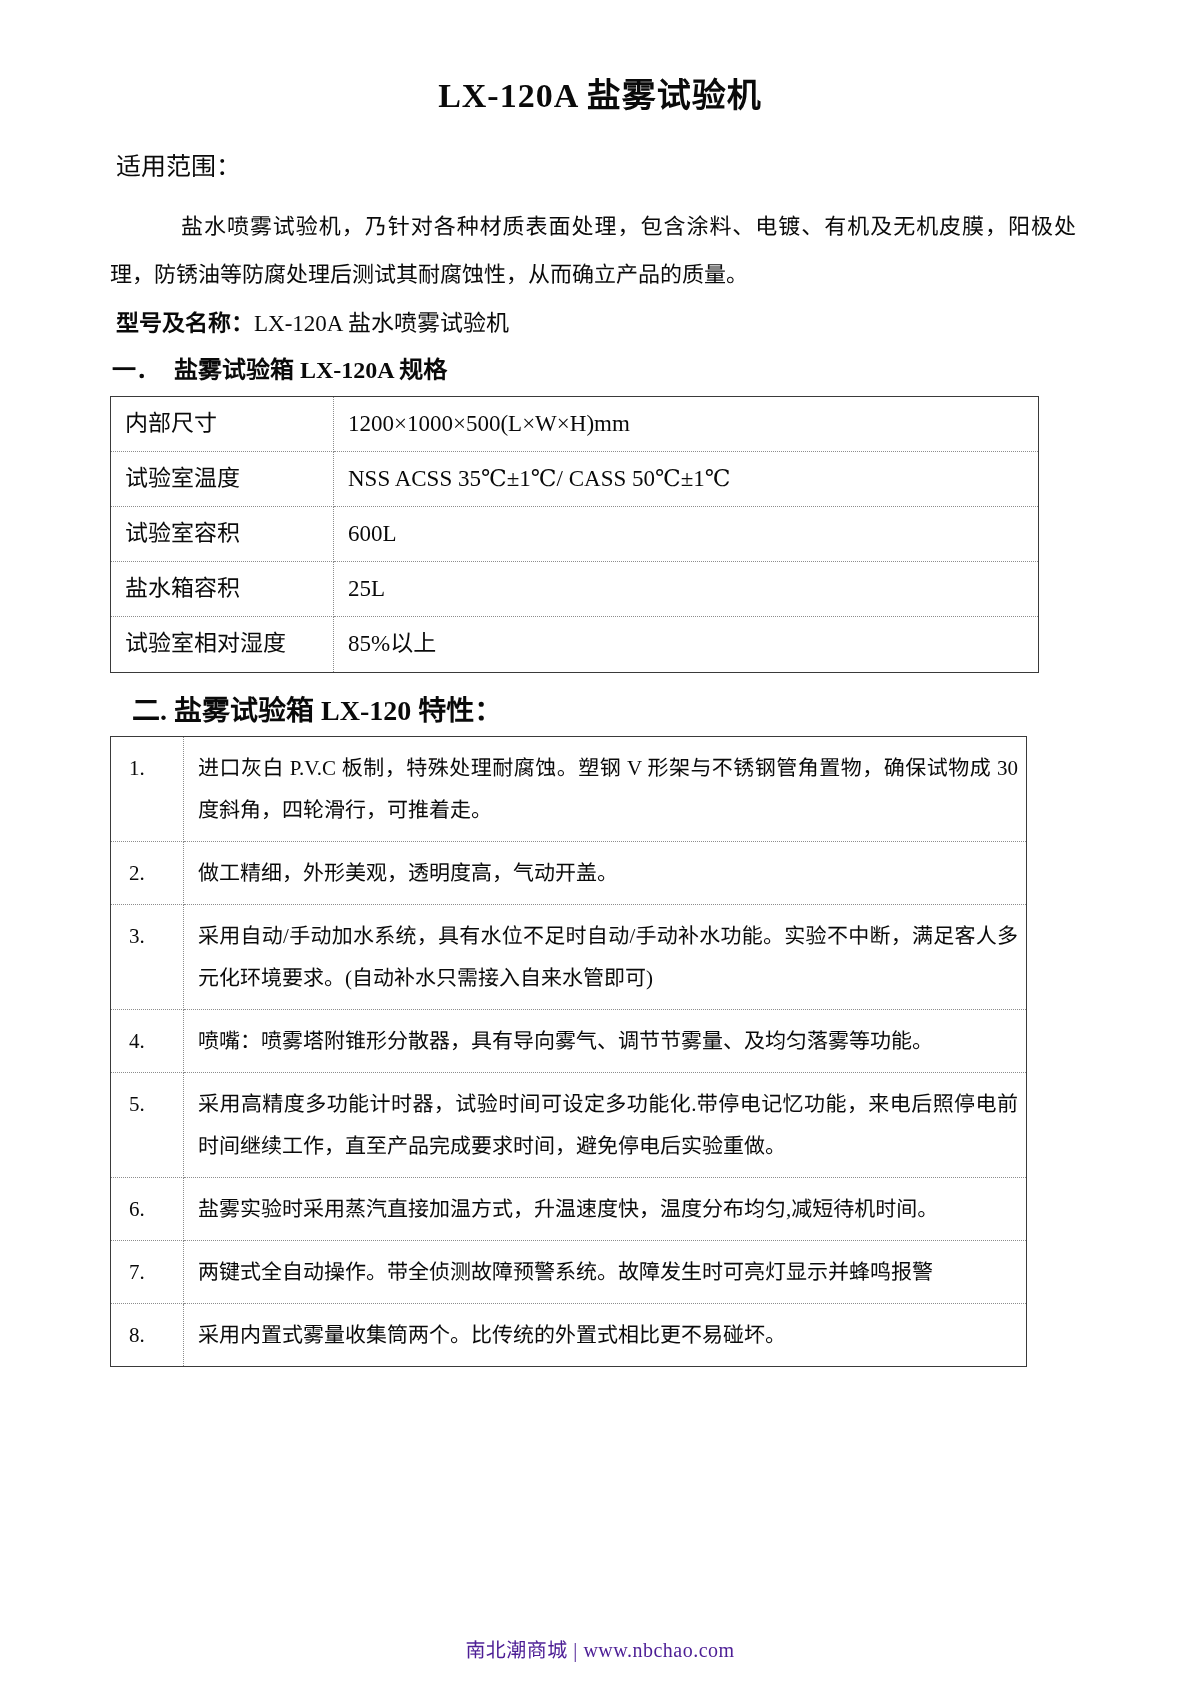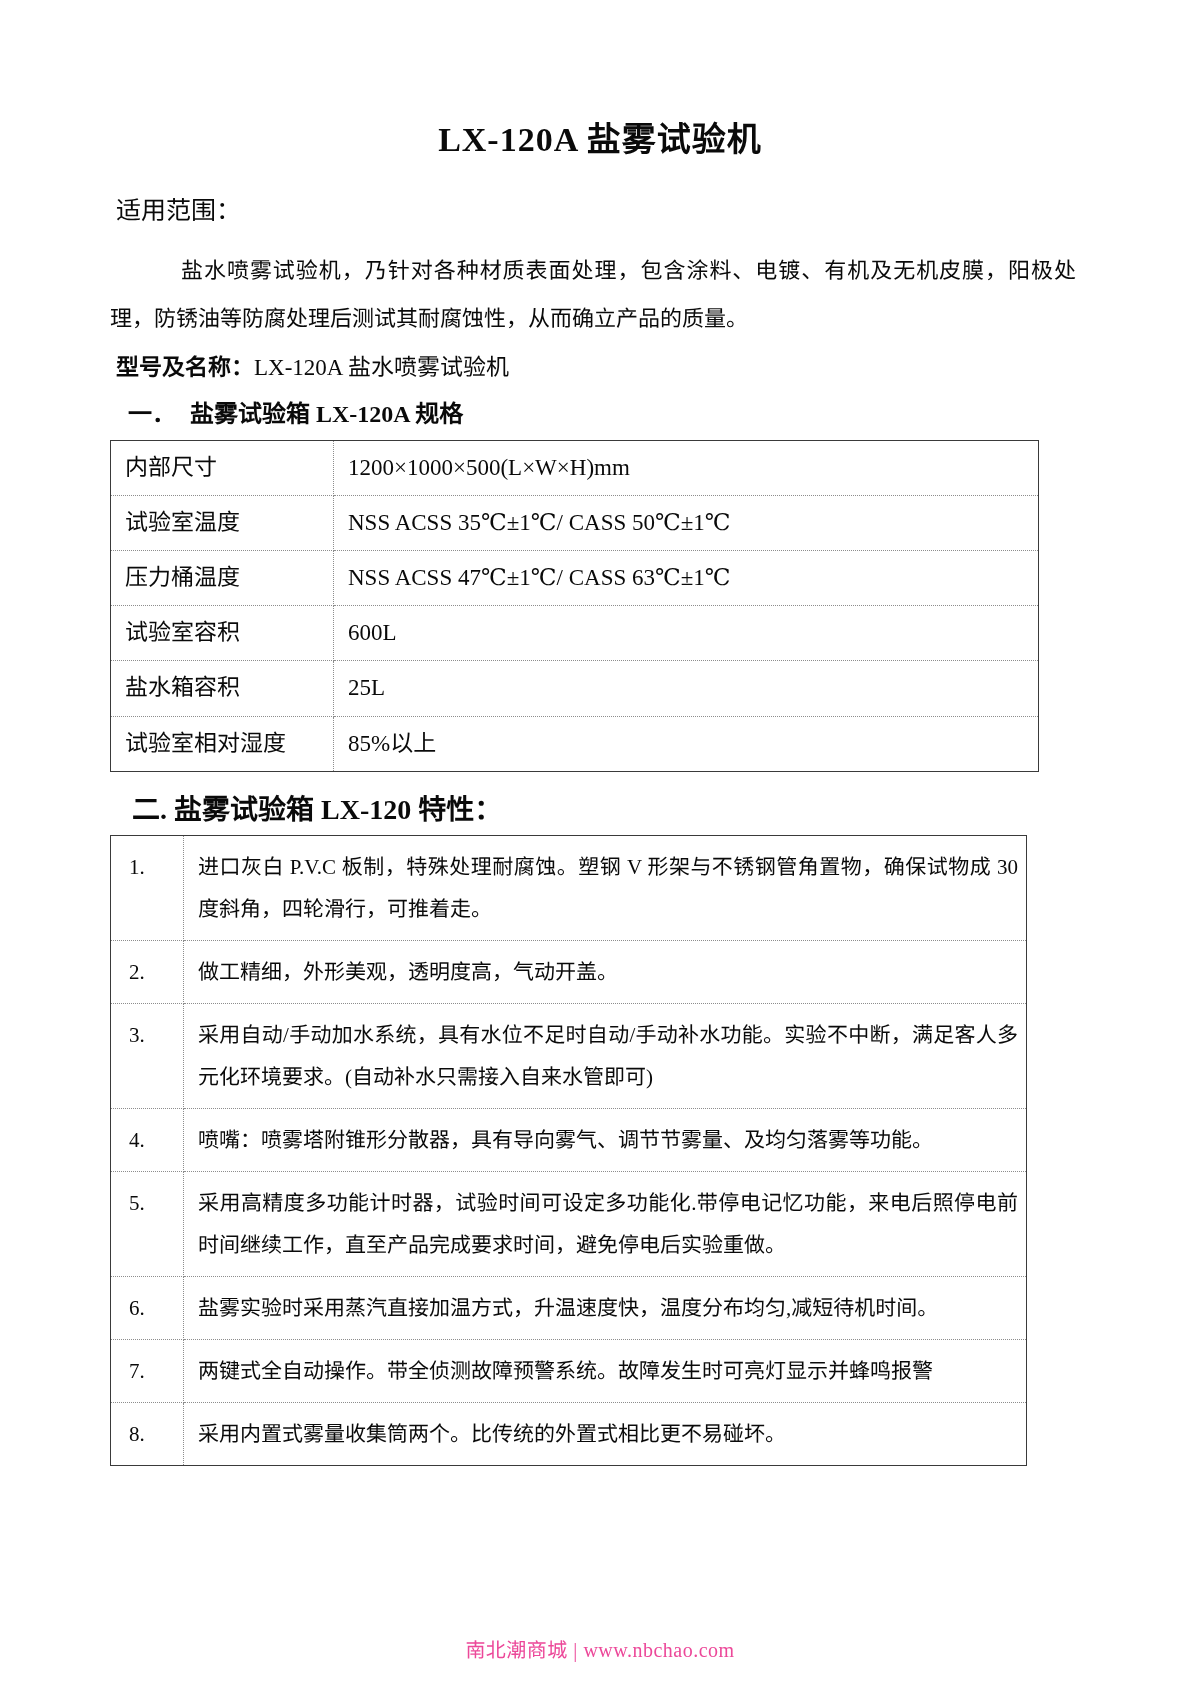"LX-120A 盐雾试验机" .page { padding: 120px 110px 0 110px -> 76px 110px 0 110px }
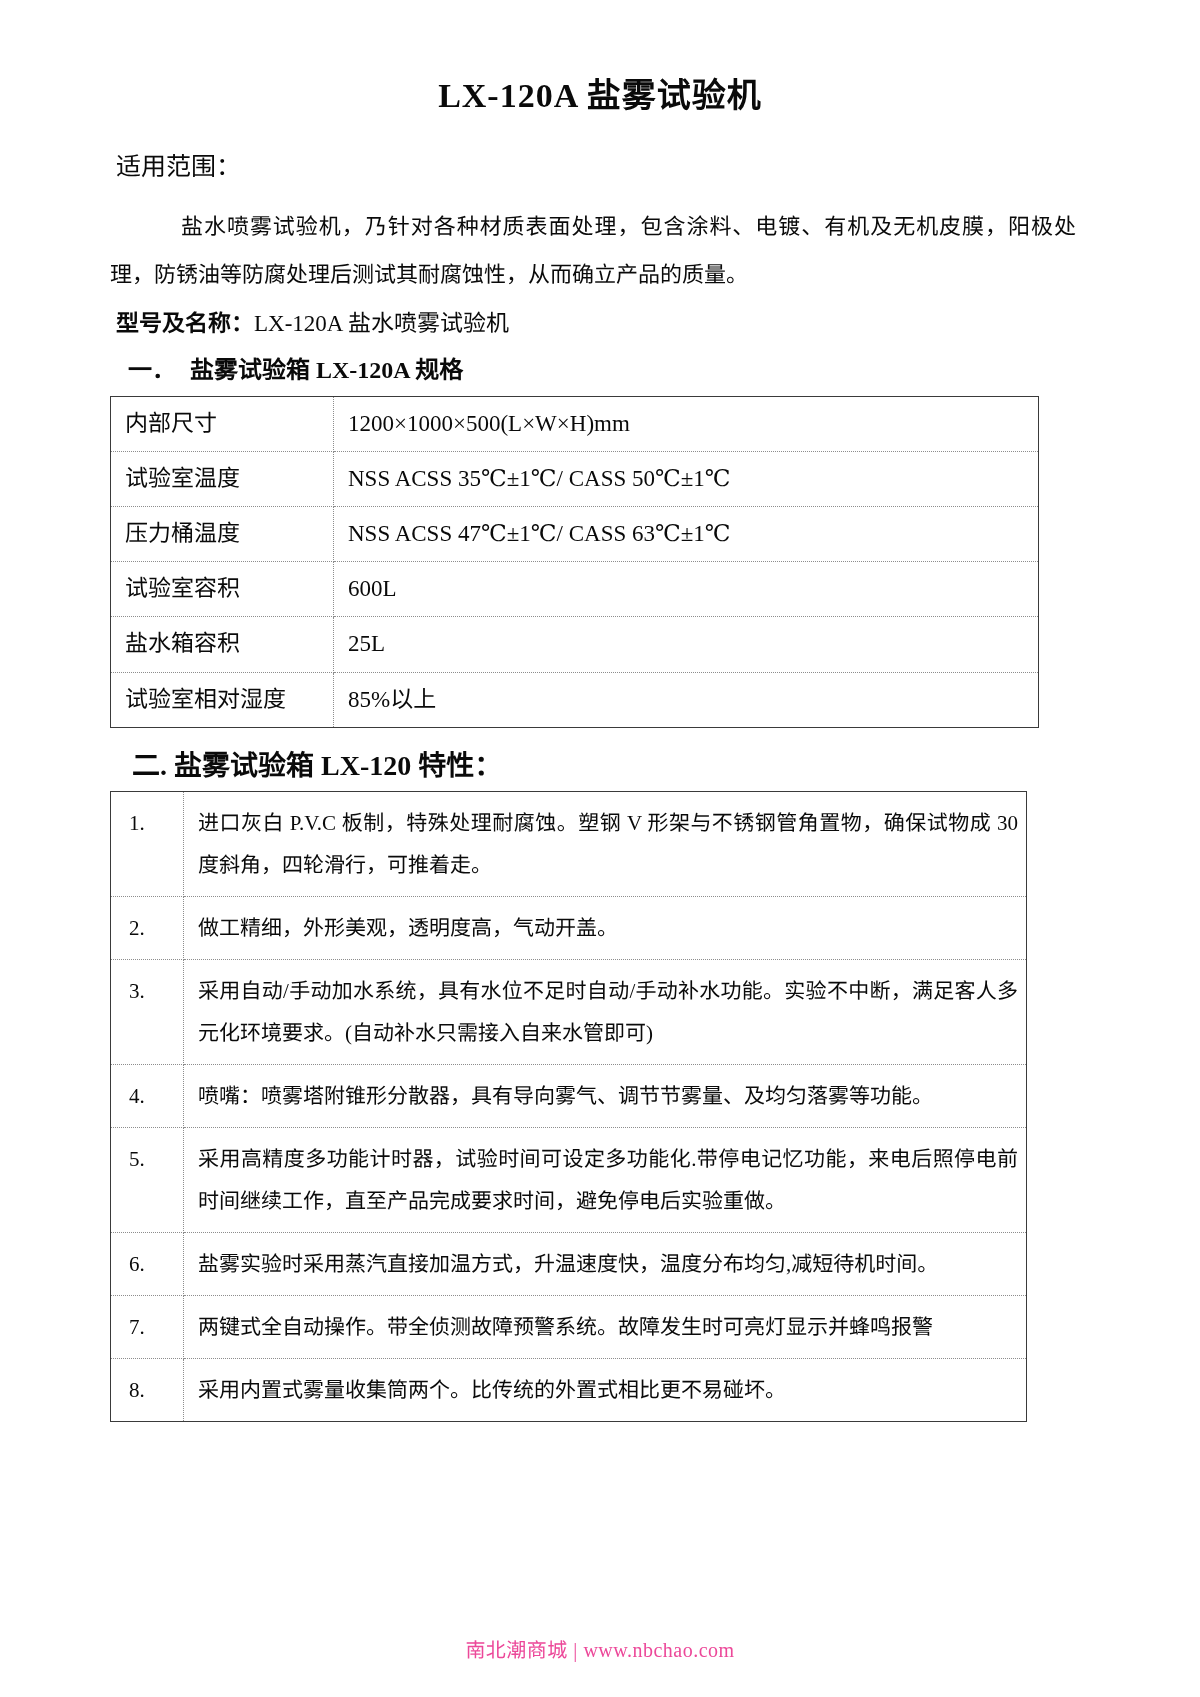"一． 盐雾试验箱 LX-120A 规格" .section-heading { margin: 0 0 8px 18px -> 0 0 8px 2px }
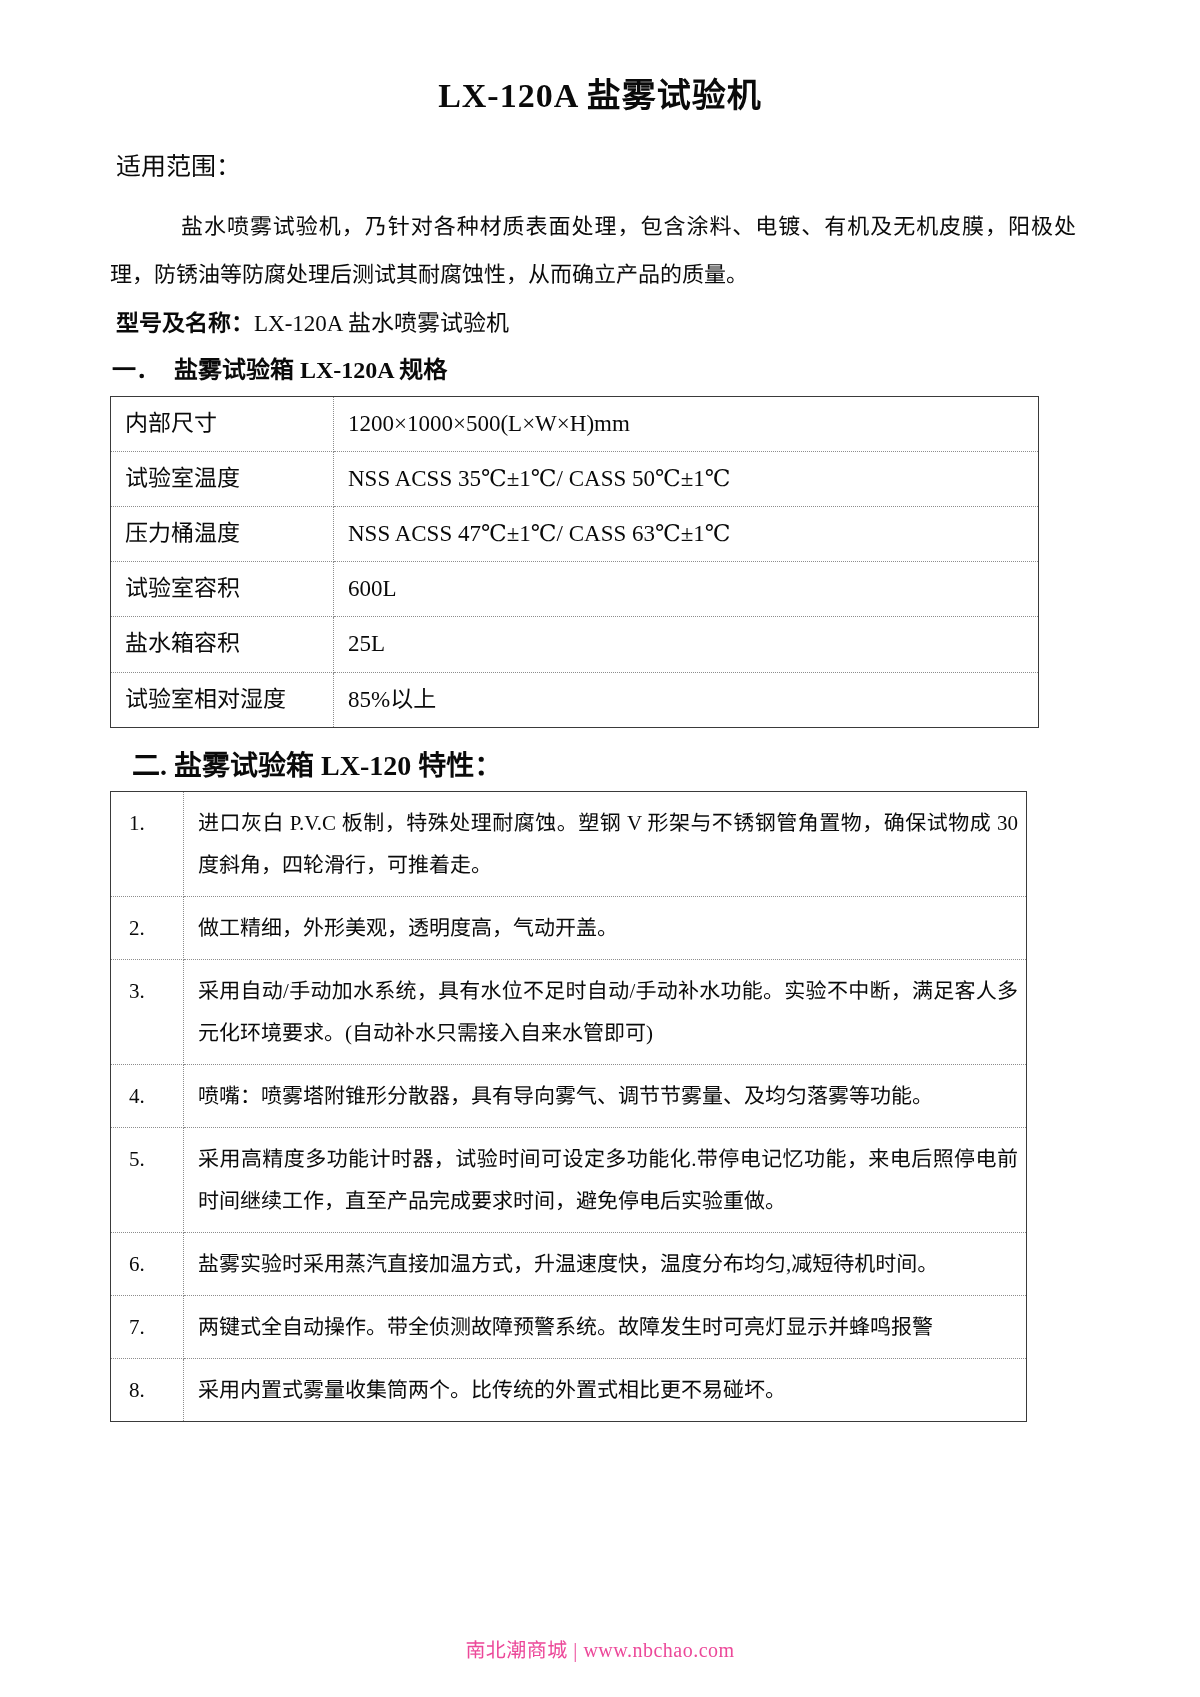"压力桶温度" tr { html: <tr> <td>压力桶温度</td> <td>NSS ACSS 47℃±1℃/ CASS 63℃±1℃</td> </tr> -> none }
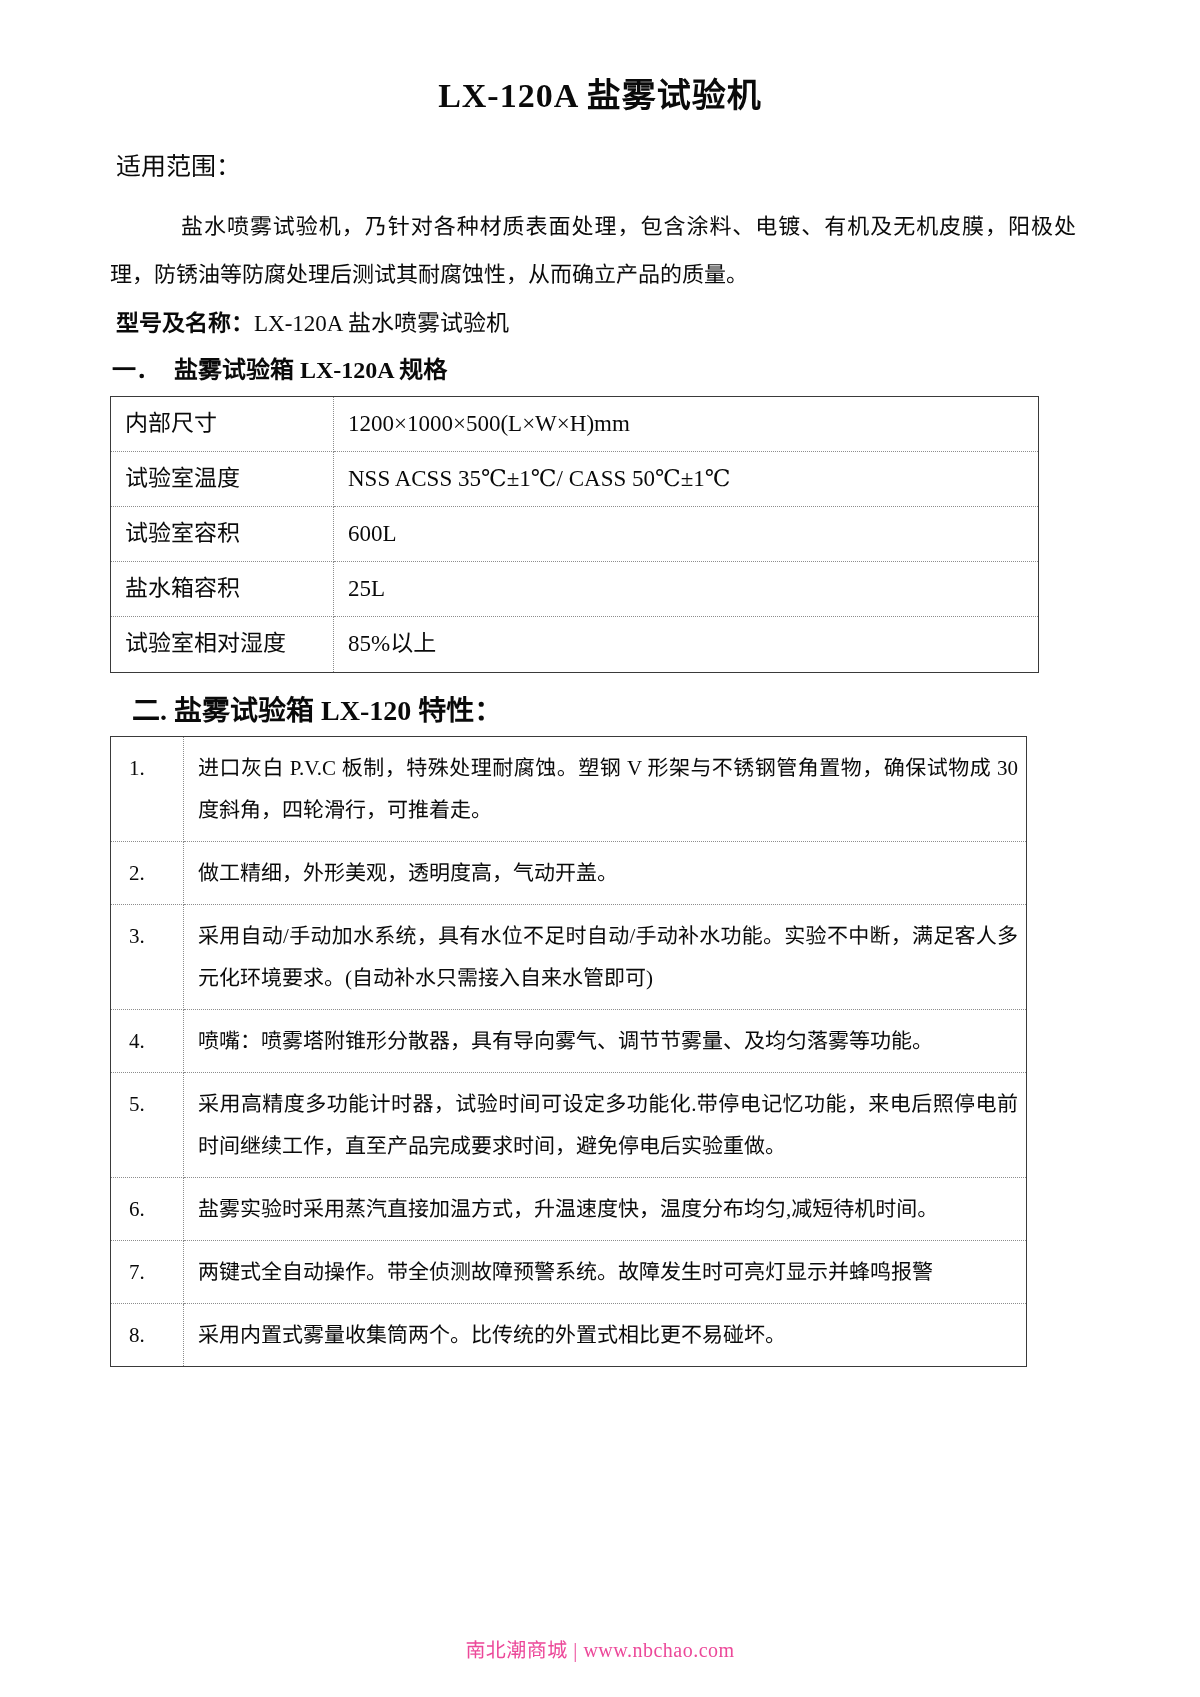"南北潮商城 | www.nbchao.com" .footer { color: #ec4899 -> #4c1d95 }
